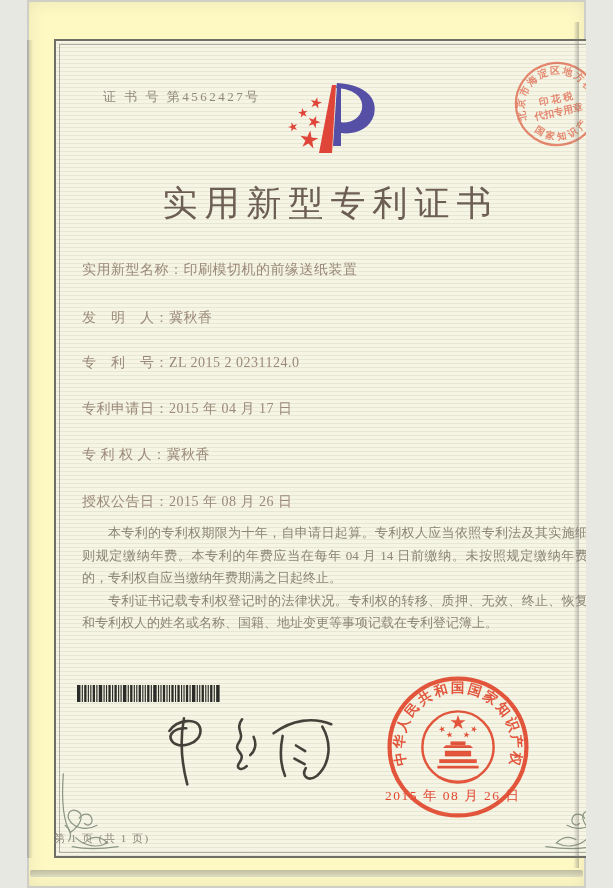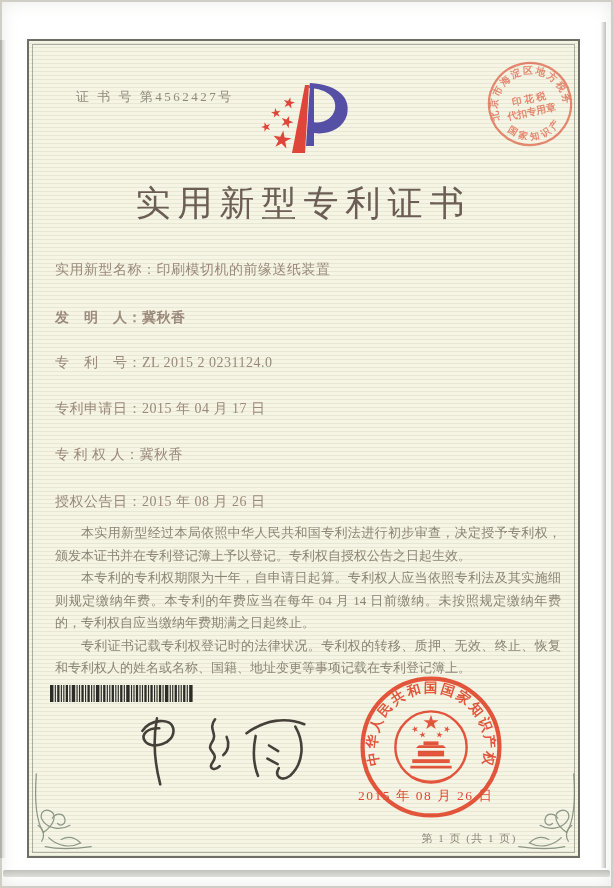"证 书 号 第4562427号" .page { background: #ffffff -> #fef9c3; width: 613px -> 559px }
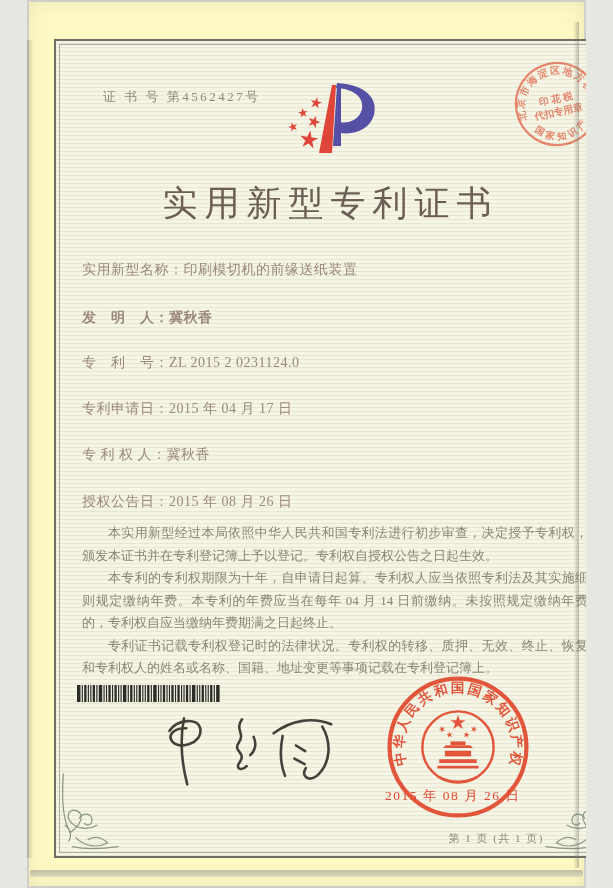"发 明 人：冀秋香" .fr1 { font-weight: bold -> none }
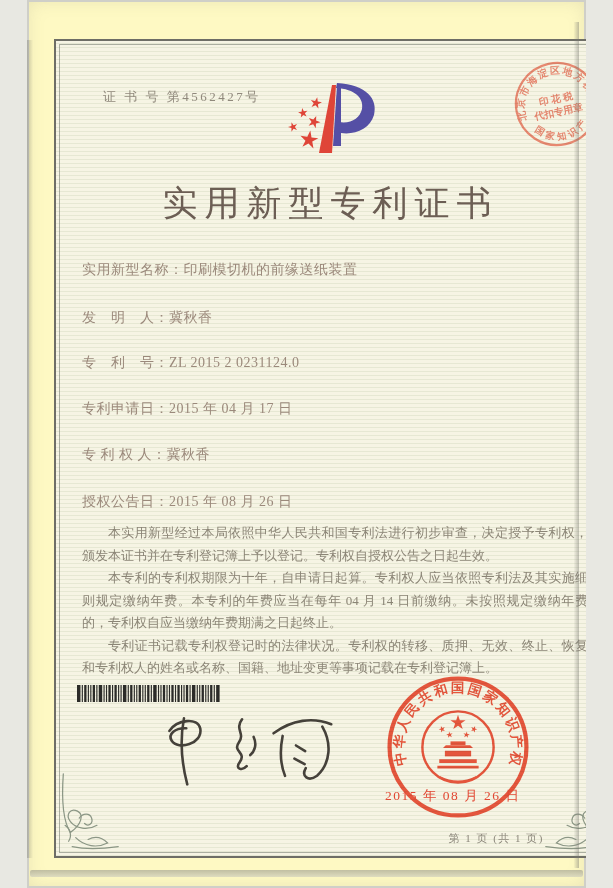"本实用新型经过本局依照中华人民共和国专利法进行初步审查，决定授予专利权，颁发本证" p { html: <p>本实用新型经过本局依照中华人民共和国专利法进行初步审查，决定授予专利权，颁发本证书并在专利登记簿上予以登记。专利权自授权公告之日起生效。</p> -> none }
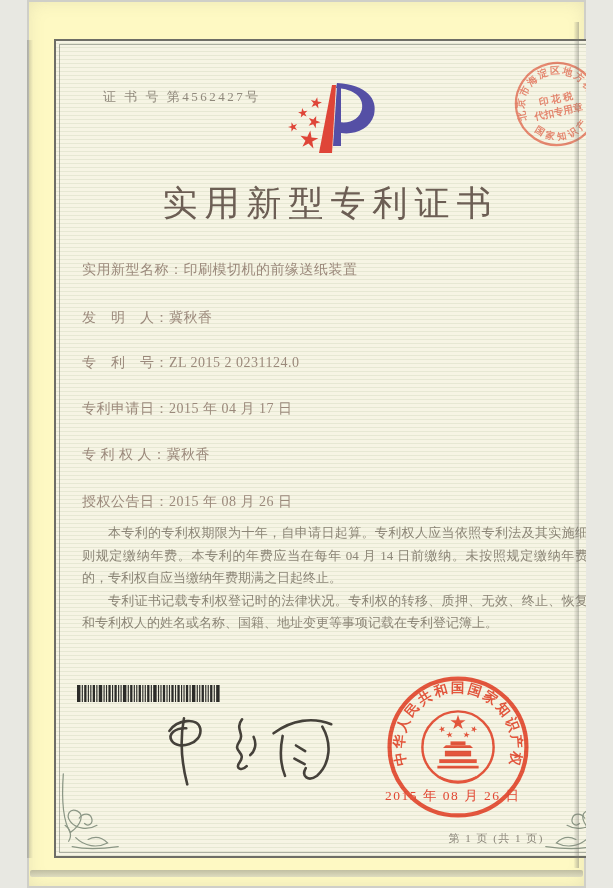"第 1 页 (共 1" .page-footer { text-align: right -> left }
